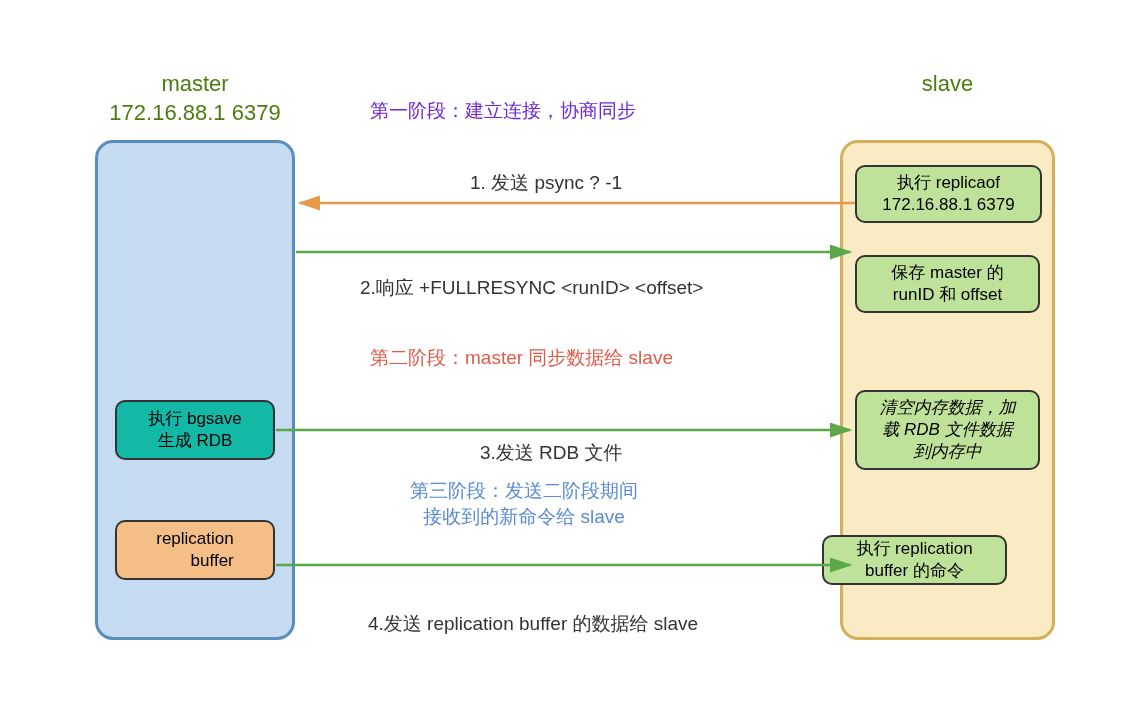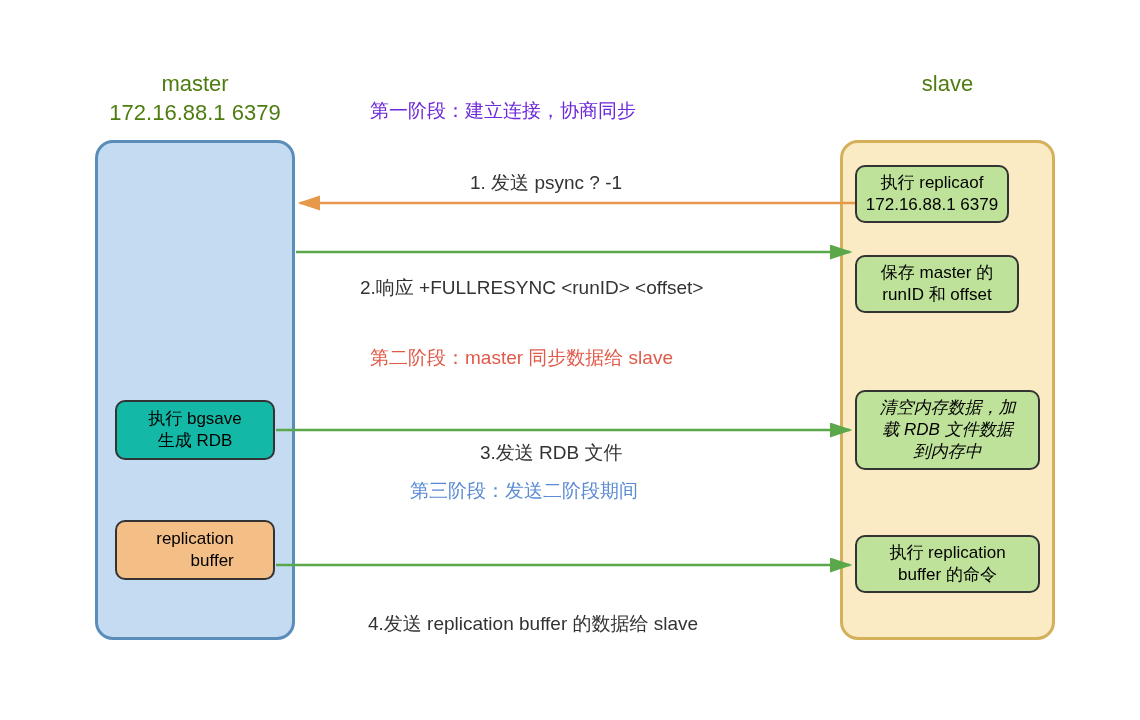"执行 replicaof" div.inner-box { width: 154px -> 187px }
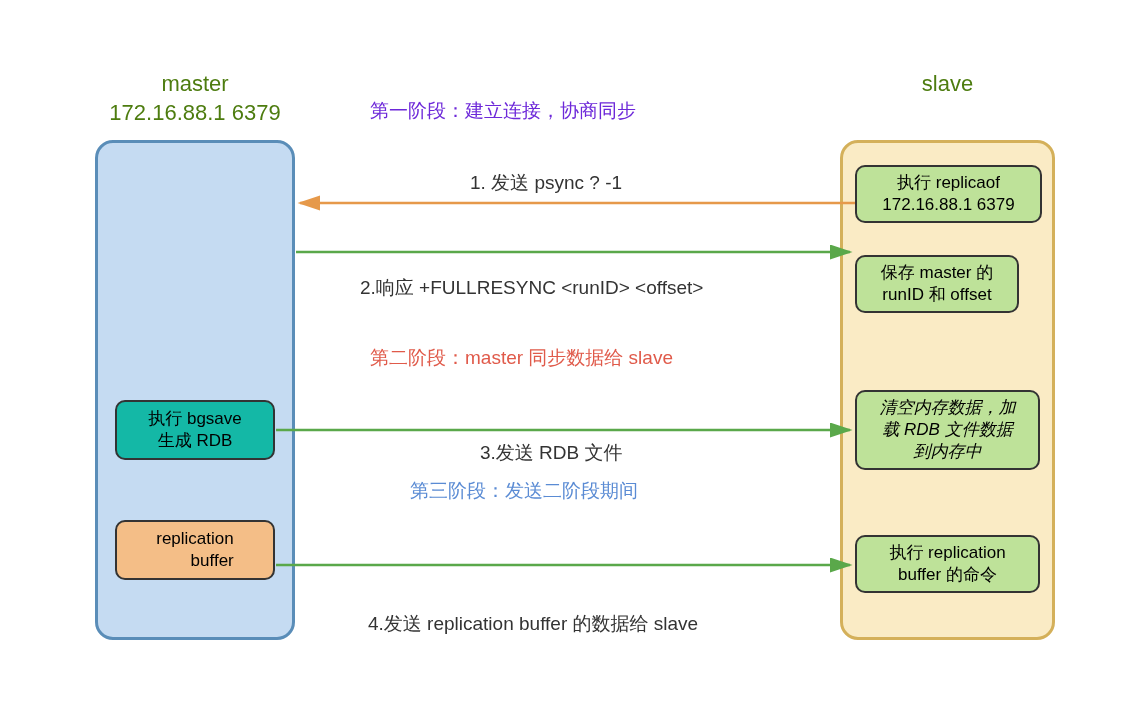"保存 master 的" div.inner-box { width: 164px -> 185px }
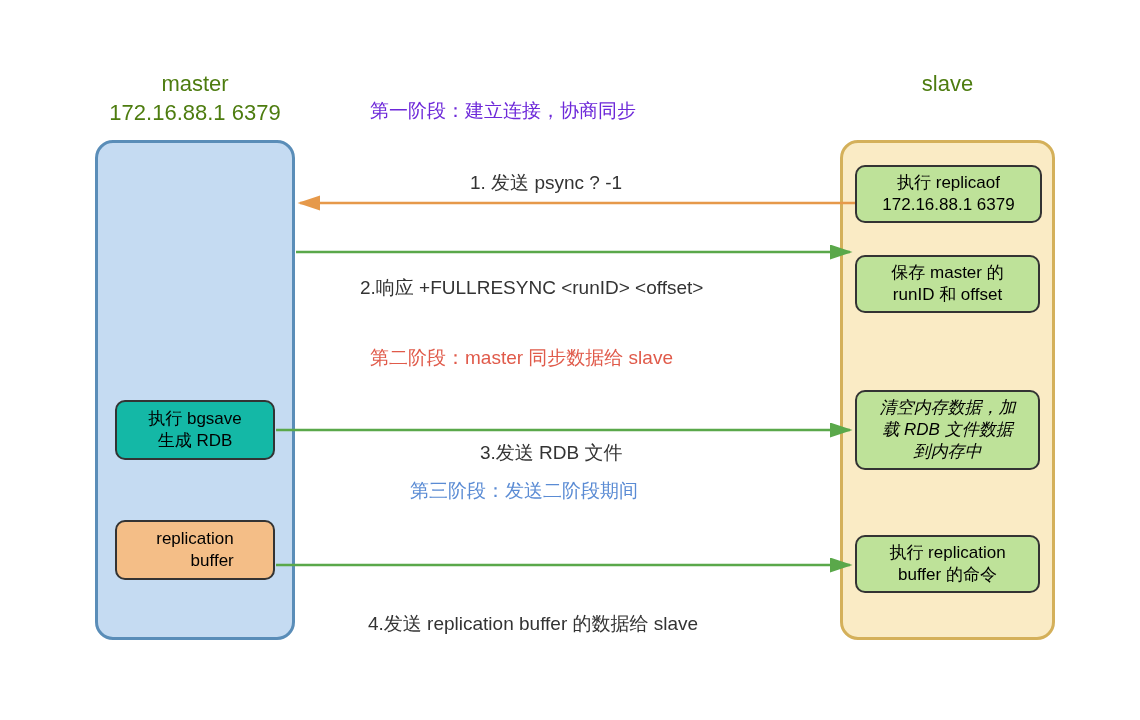"接收到的新命令给 slave" span { html: none -> <span>接收到的新命令给 slave</span> }
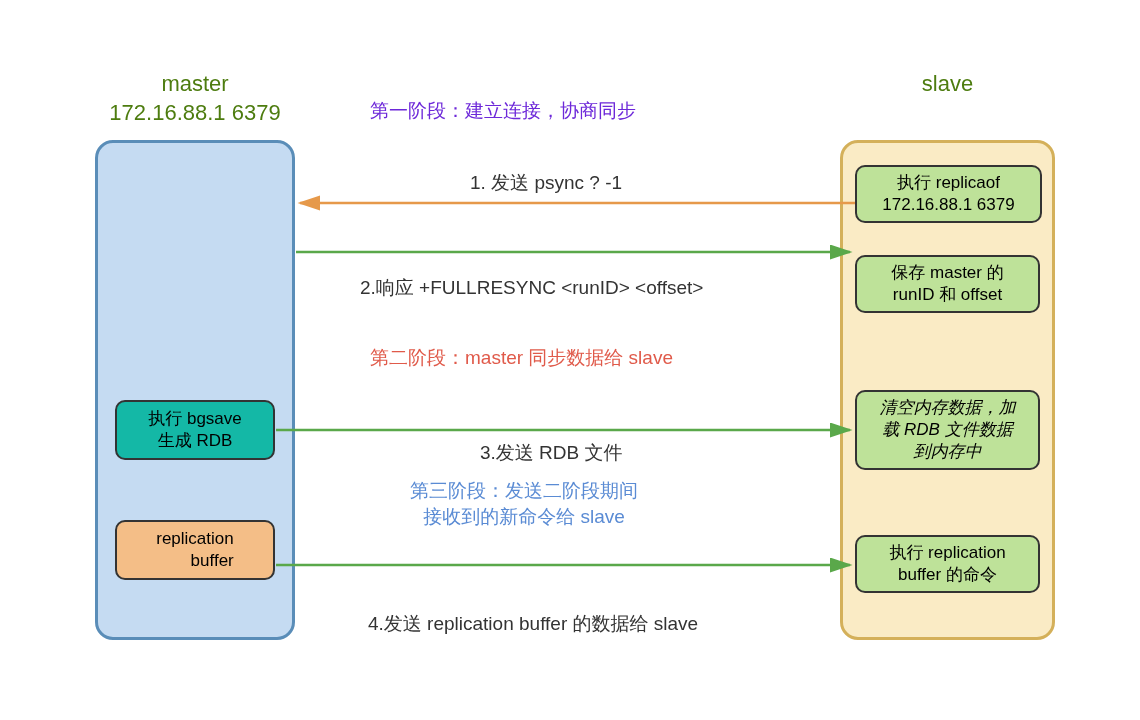"执行 replication" div.inner-box { height: 58px -> 50px; left: 855px -> 822px }
